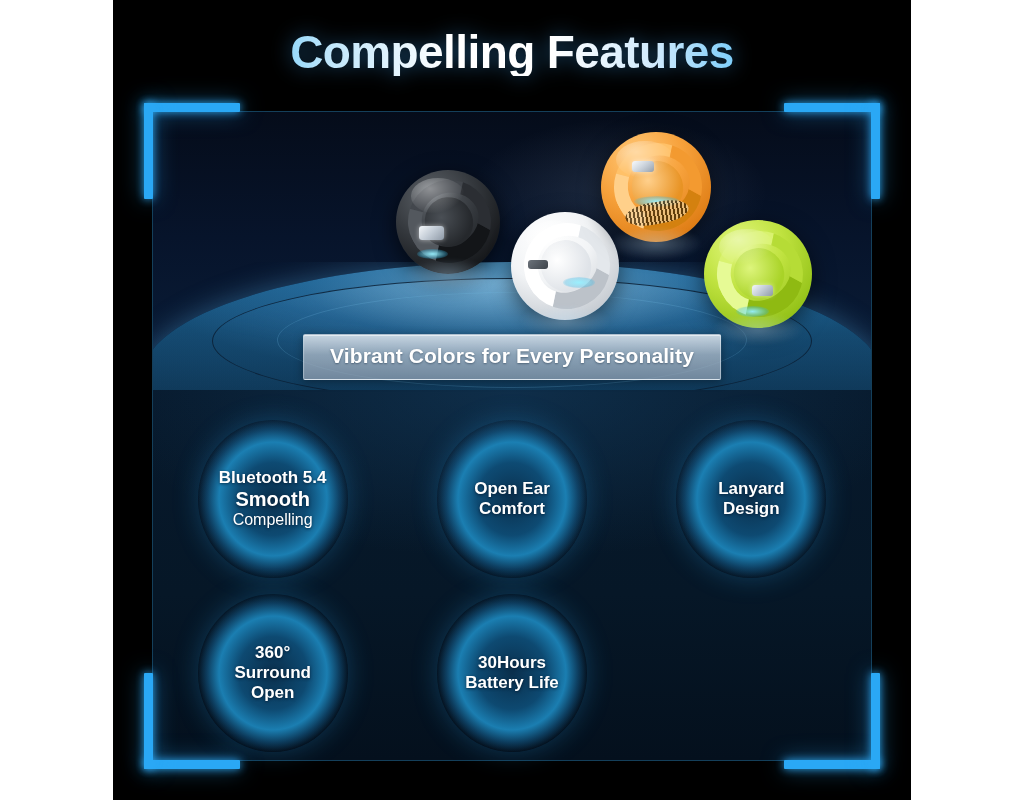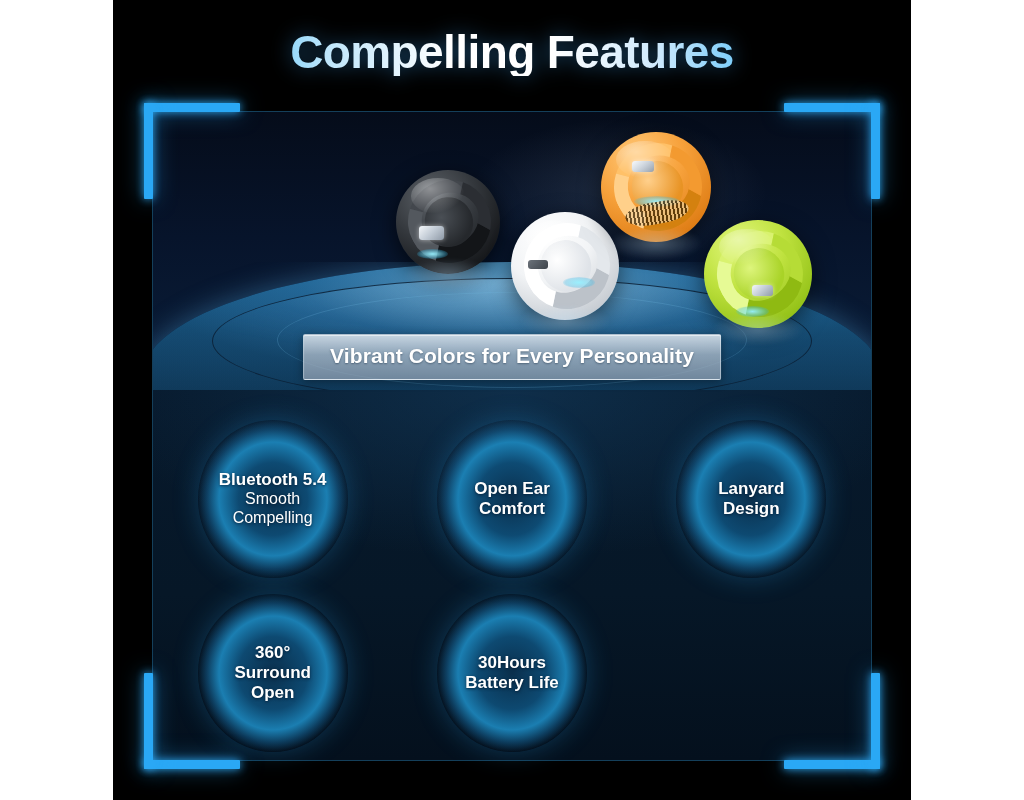"Smooth" .feature .l2 { font-size: 16px -> 20px; font-weight: normal -> bold }
